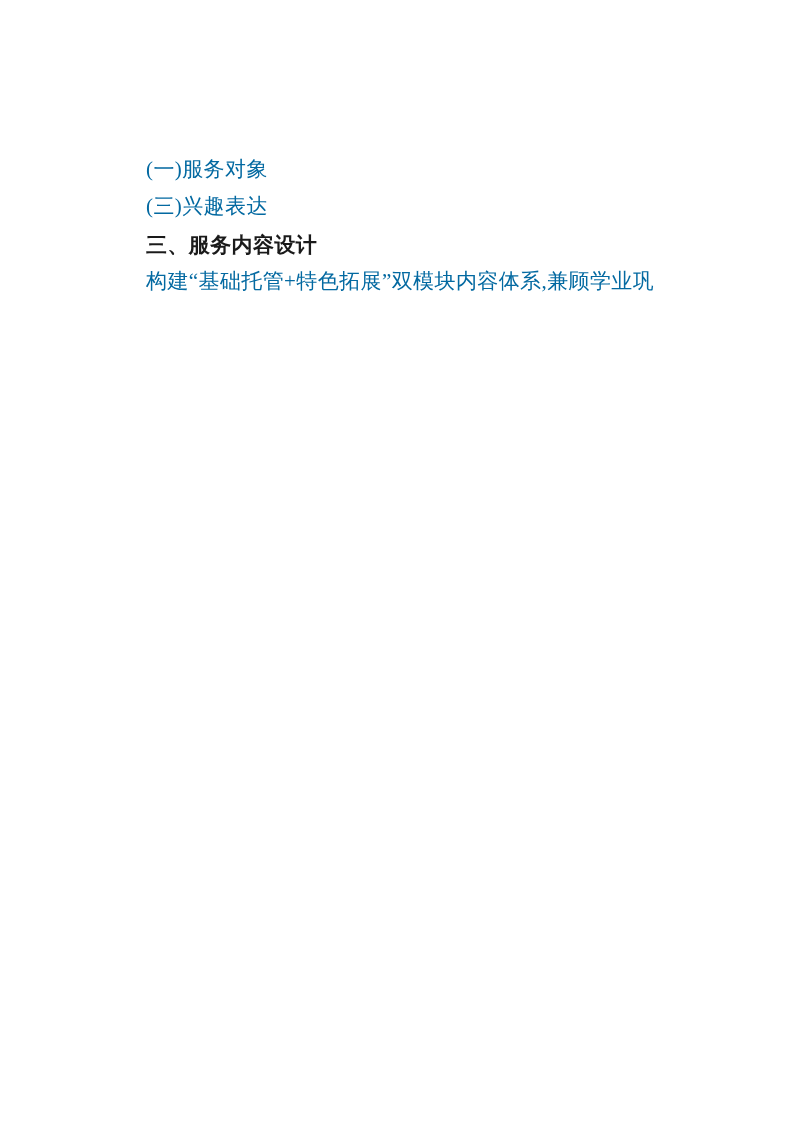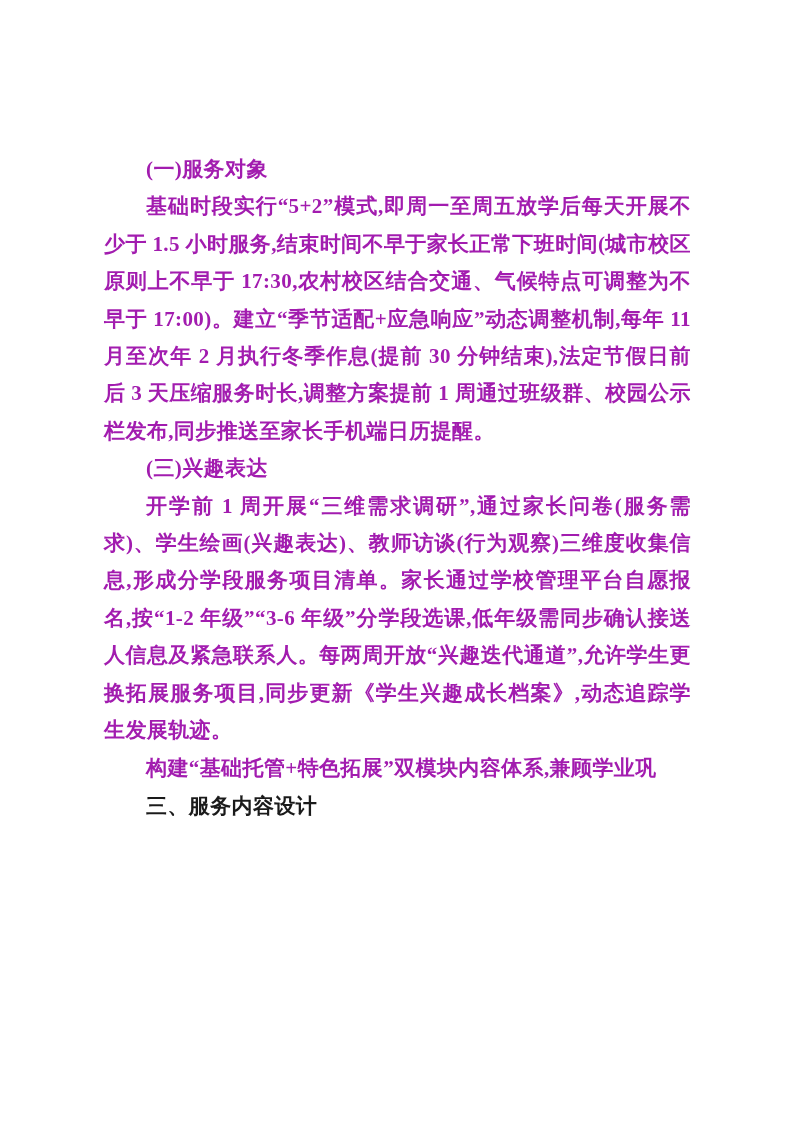"(一)服务对象" .para { color: #a21caf -> #0369a1; font-weight: 700 -> 400 }
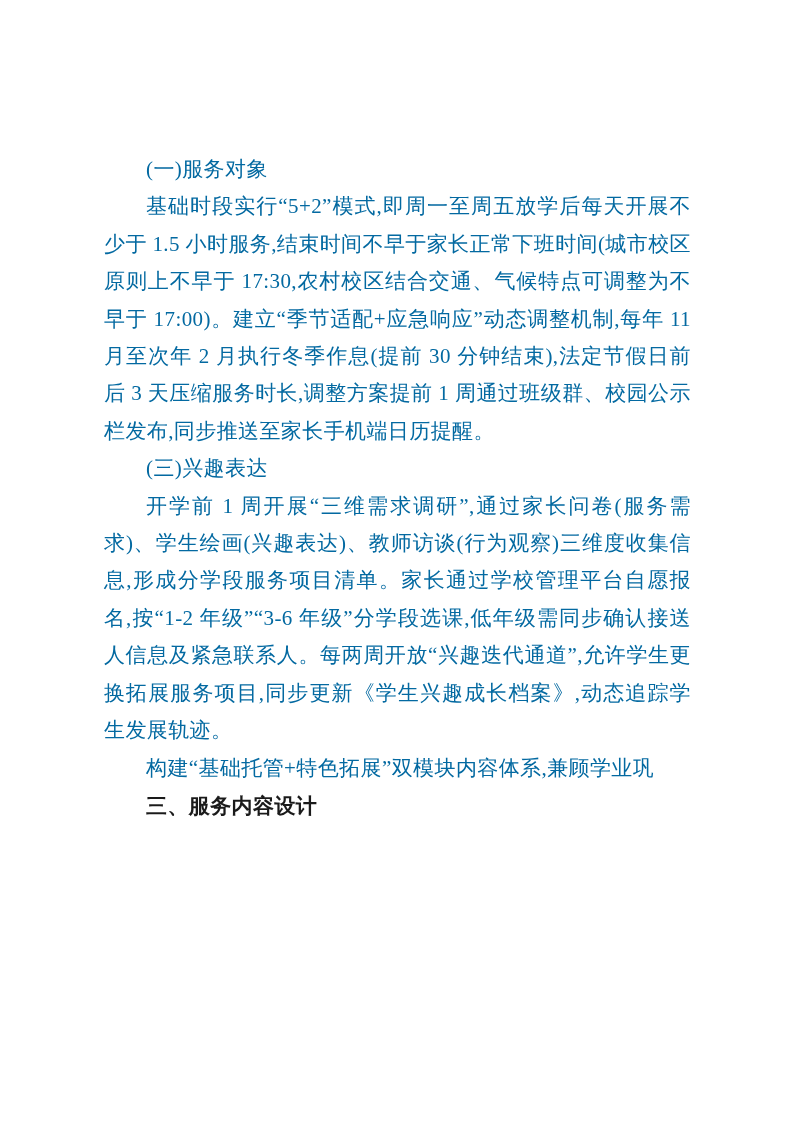"基础时段实行“5+2”模式,即周一至周五放学后每天开展不少于 1.5" p.para { html: <p>基础时段实行“5+2”模式,即周一至周五放学后每天开展不少于 1.5 小时服务,结束时间不早于家长正常下班时间(城市校区原则上不早于 17:30,农村校区结合交通、气候特点可调整为不早于 17:00)。建立“季节适配+应急响应”动态调整机制,每年 11 月至次年 2 月执行冬季作息(提前 30 分钟结束),法定节假日前后 3 天压缩服务时长,调整方案提前 1 周通过班级群、校园公示栏发布,同步推送至家长手机端日历提醒。</p> -> none }
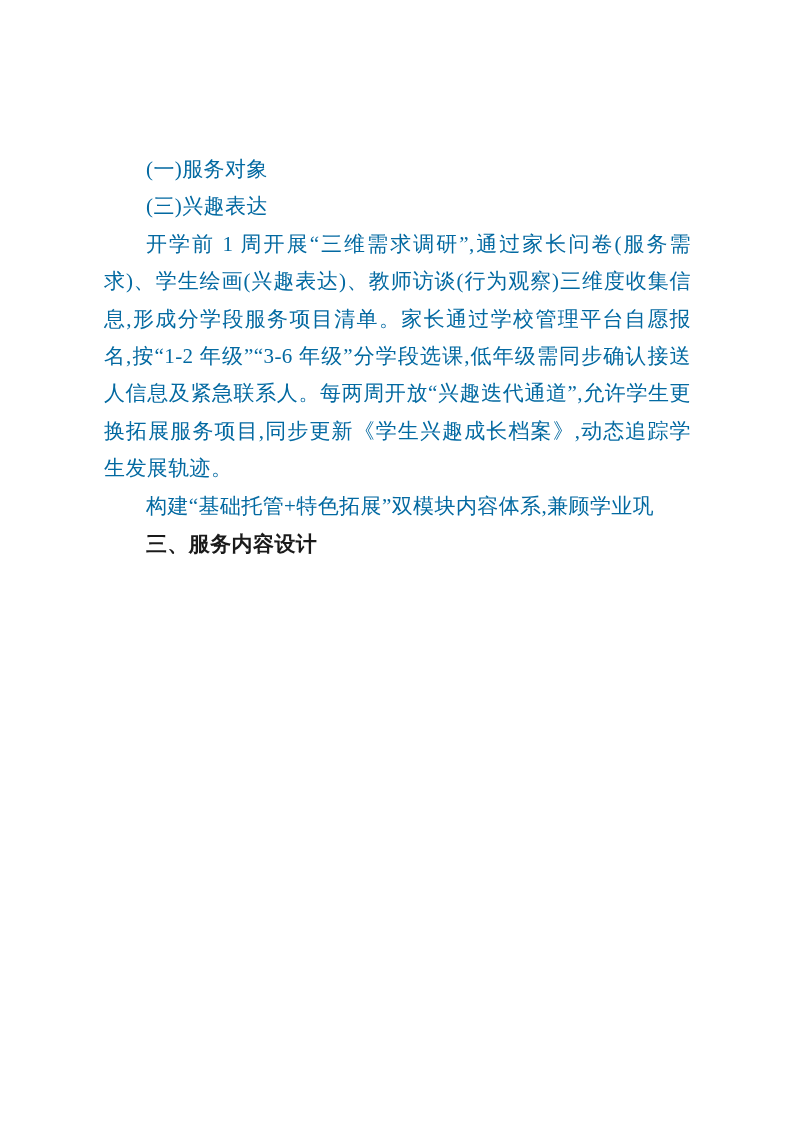"开学前 1" p.para { html: <p>开学前 1 周开展“三维需求调研”,通过家长问卷(服务需求)、学生绘画(兴趣表达)、教师访谈(行为观察)三维度收集信息,形成分学段服务项目清单。家长通过学校管理平台自愿报名,按“1-2 年级”“3-6 年级”分学段选课,低年级需同步确认接送人信息及紧急联系人。每两周开放“兴趣迭代通道”,允许学生更换拓展服务项目,同步更新《学生兴趣成长档案》,动态追踪学生发展轨迹。</p> -> none }
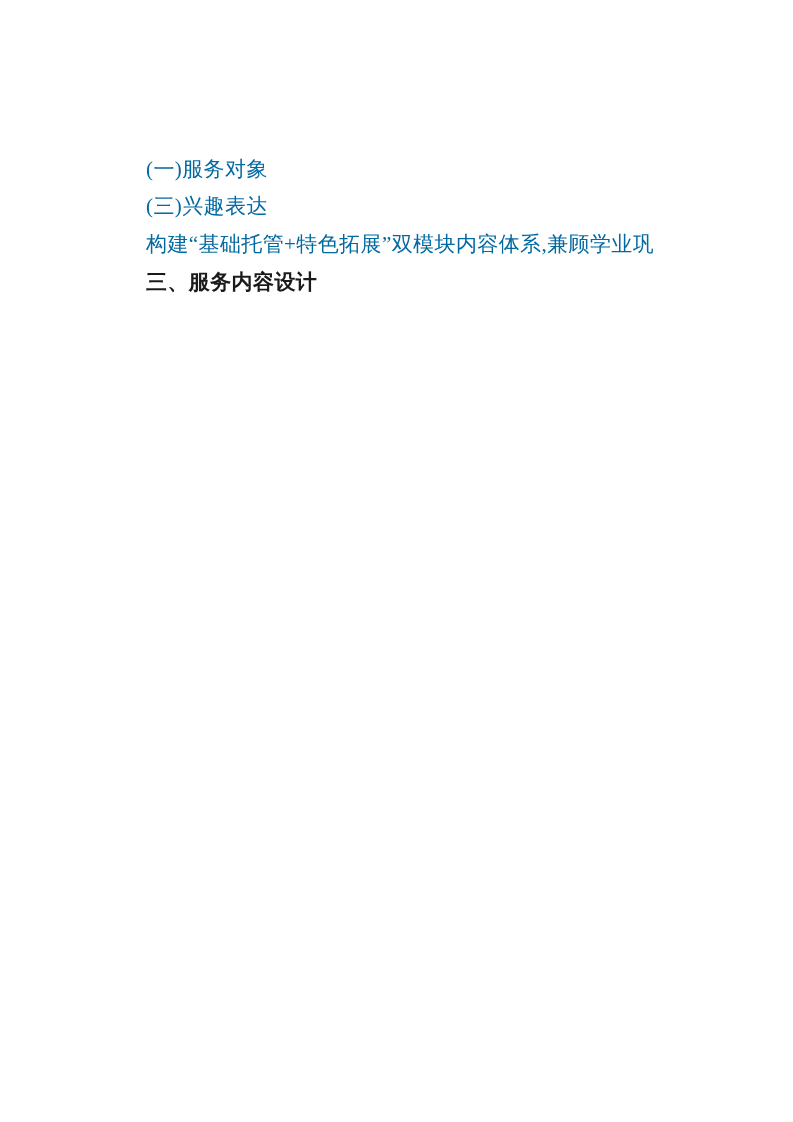"构建“基础托管+特色拓展”双模块内容体系,兼顾学业巩" p.para { order: before "三、服务内容设计" -> after "三、服务内容设计" }
